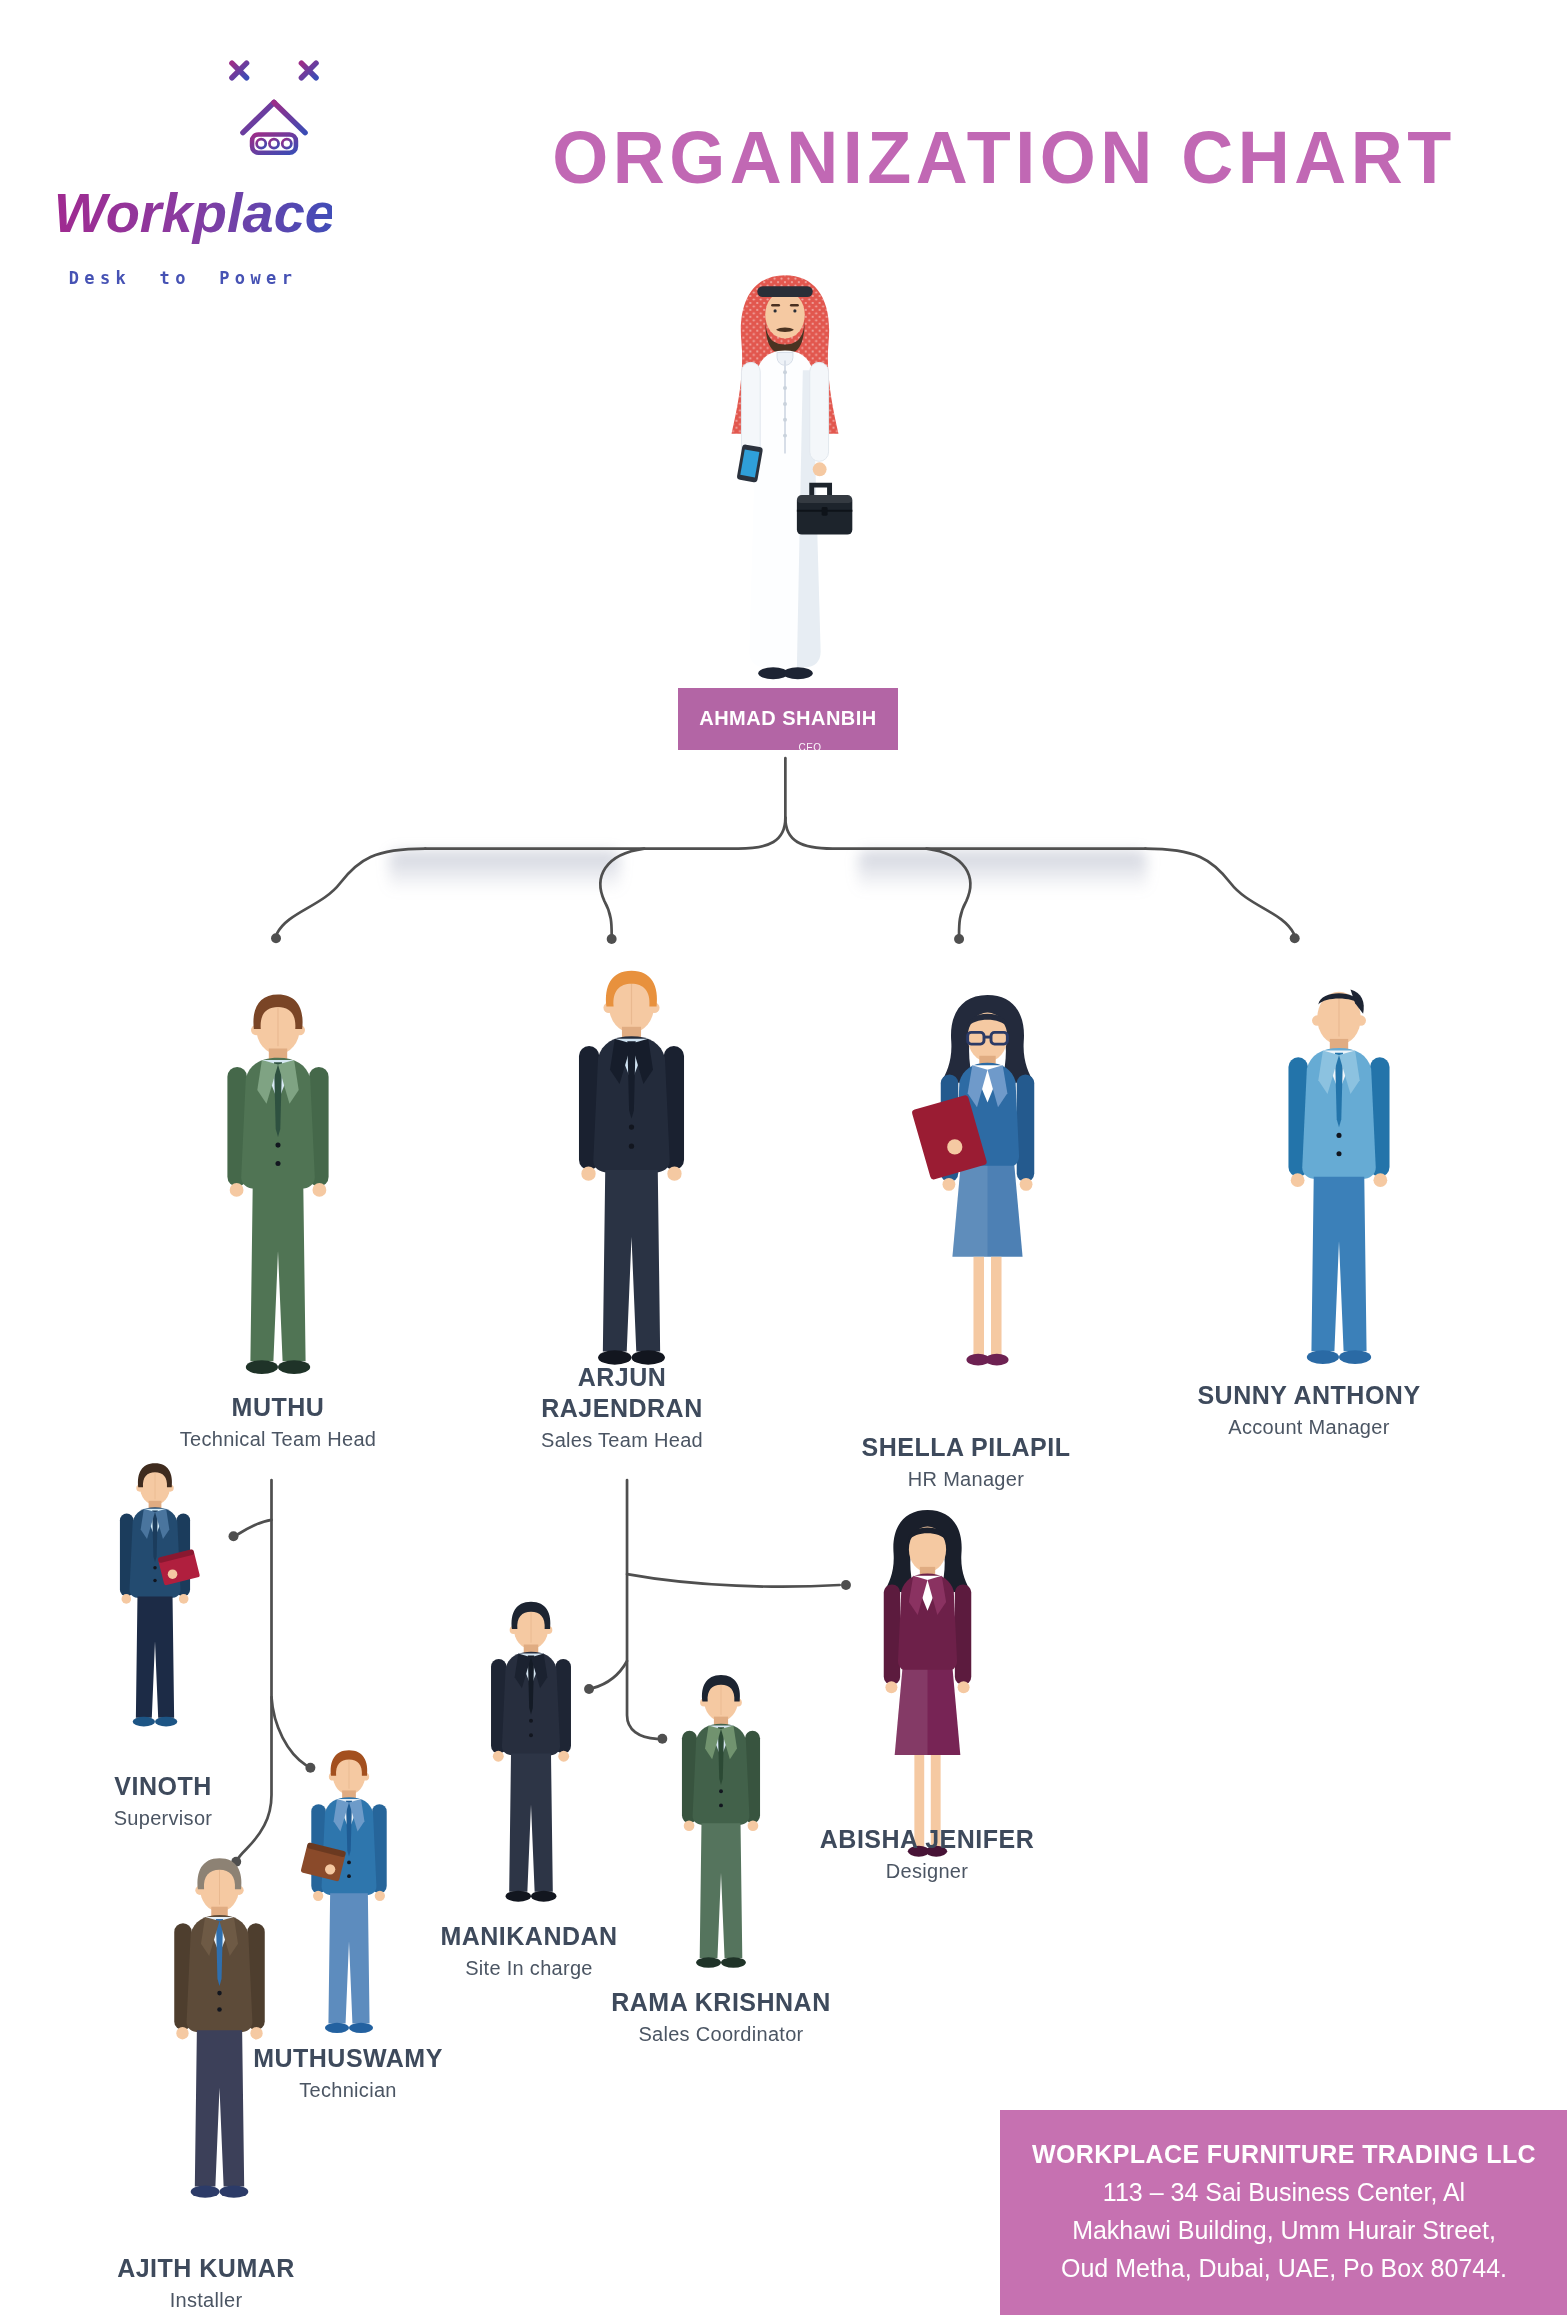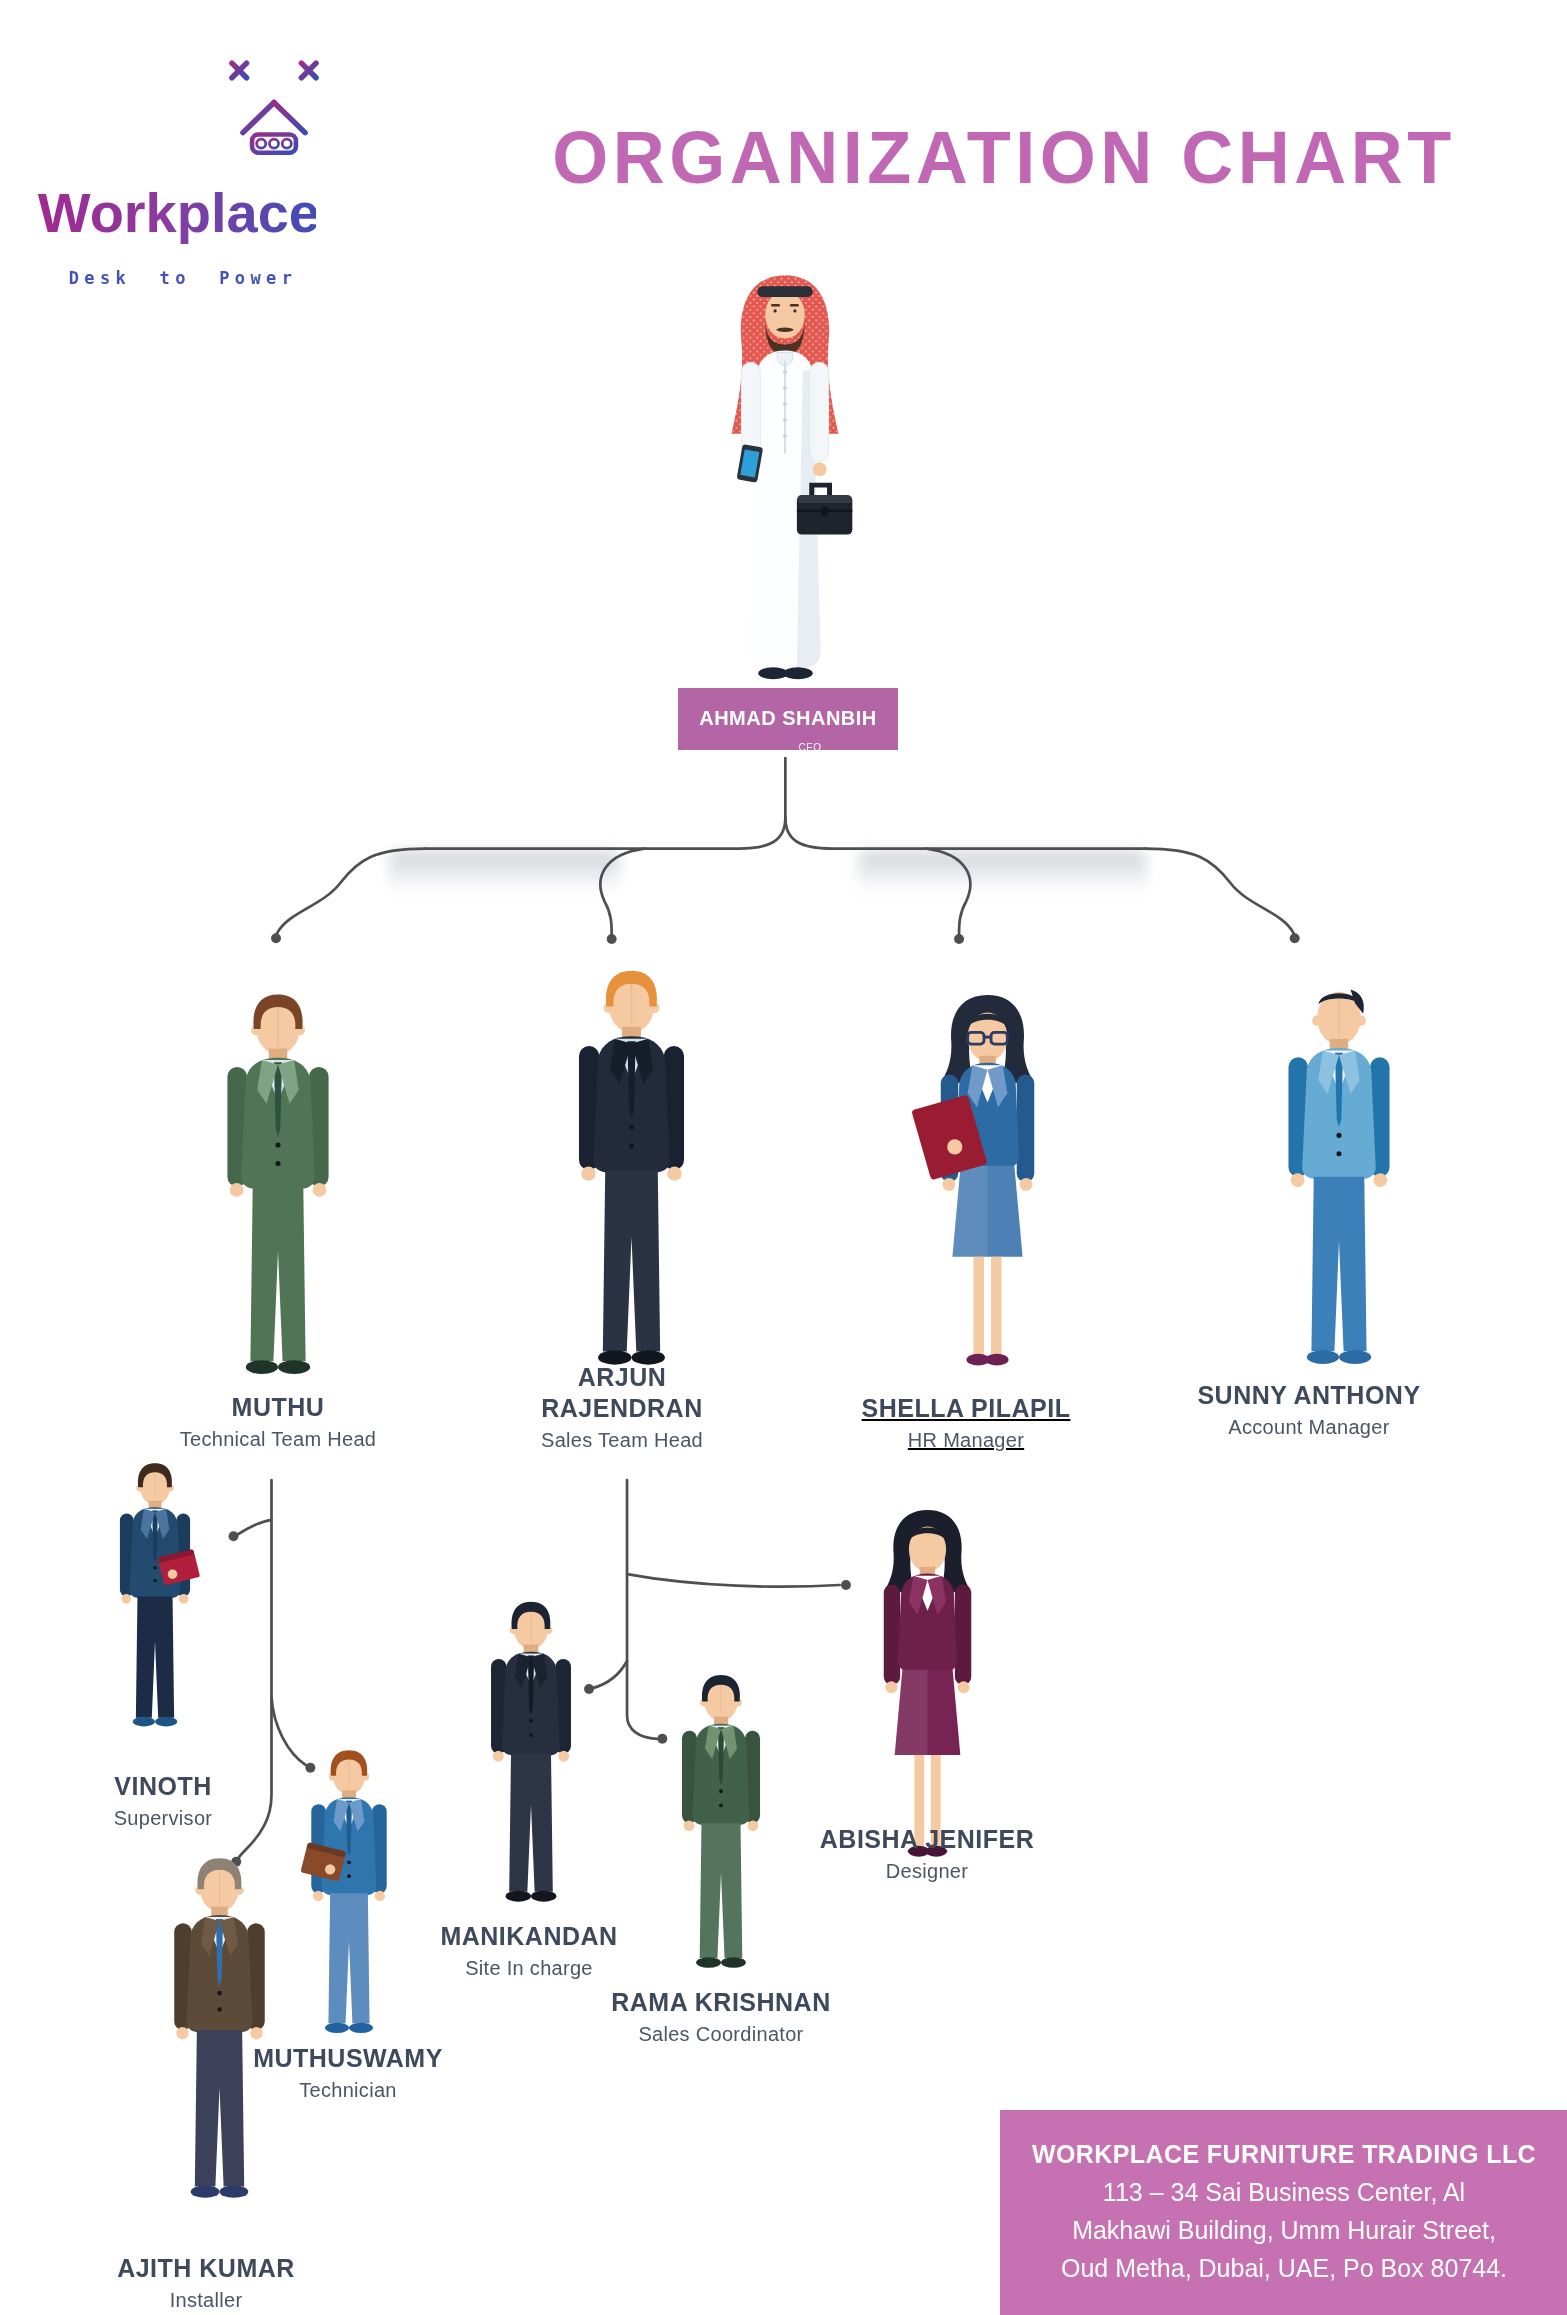"Workplace" .wordmark { font-style: none -> italic; left: 36px -> 52px }
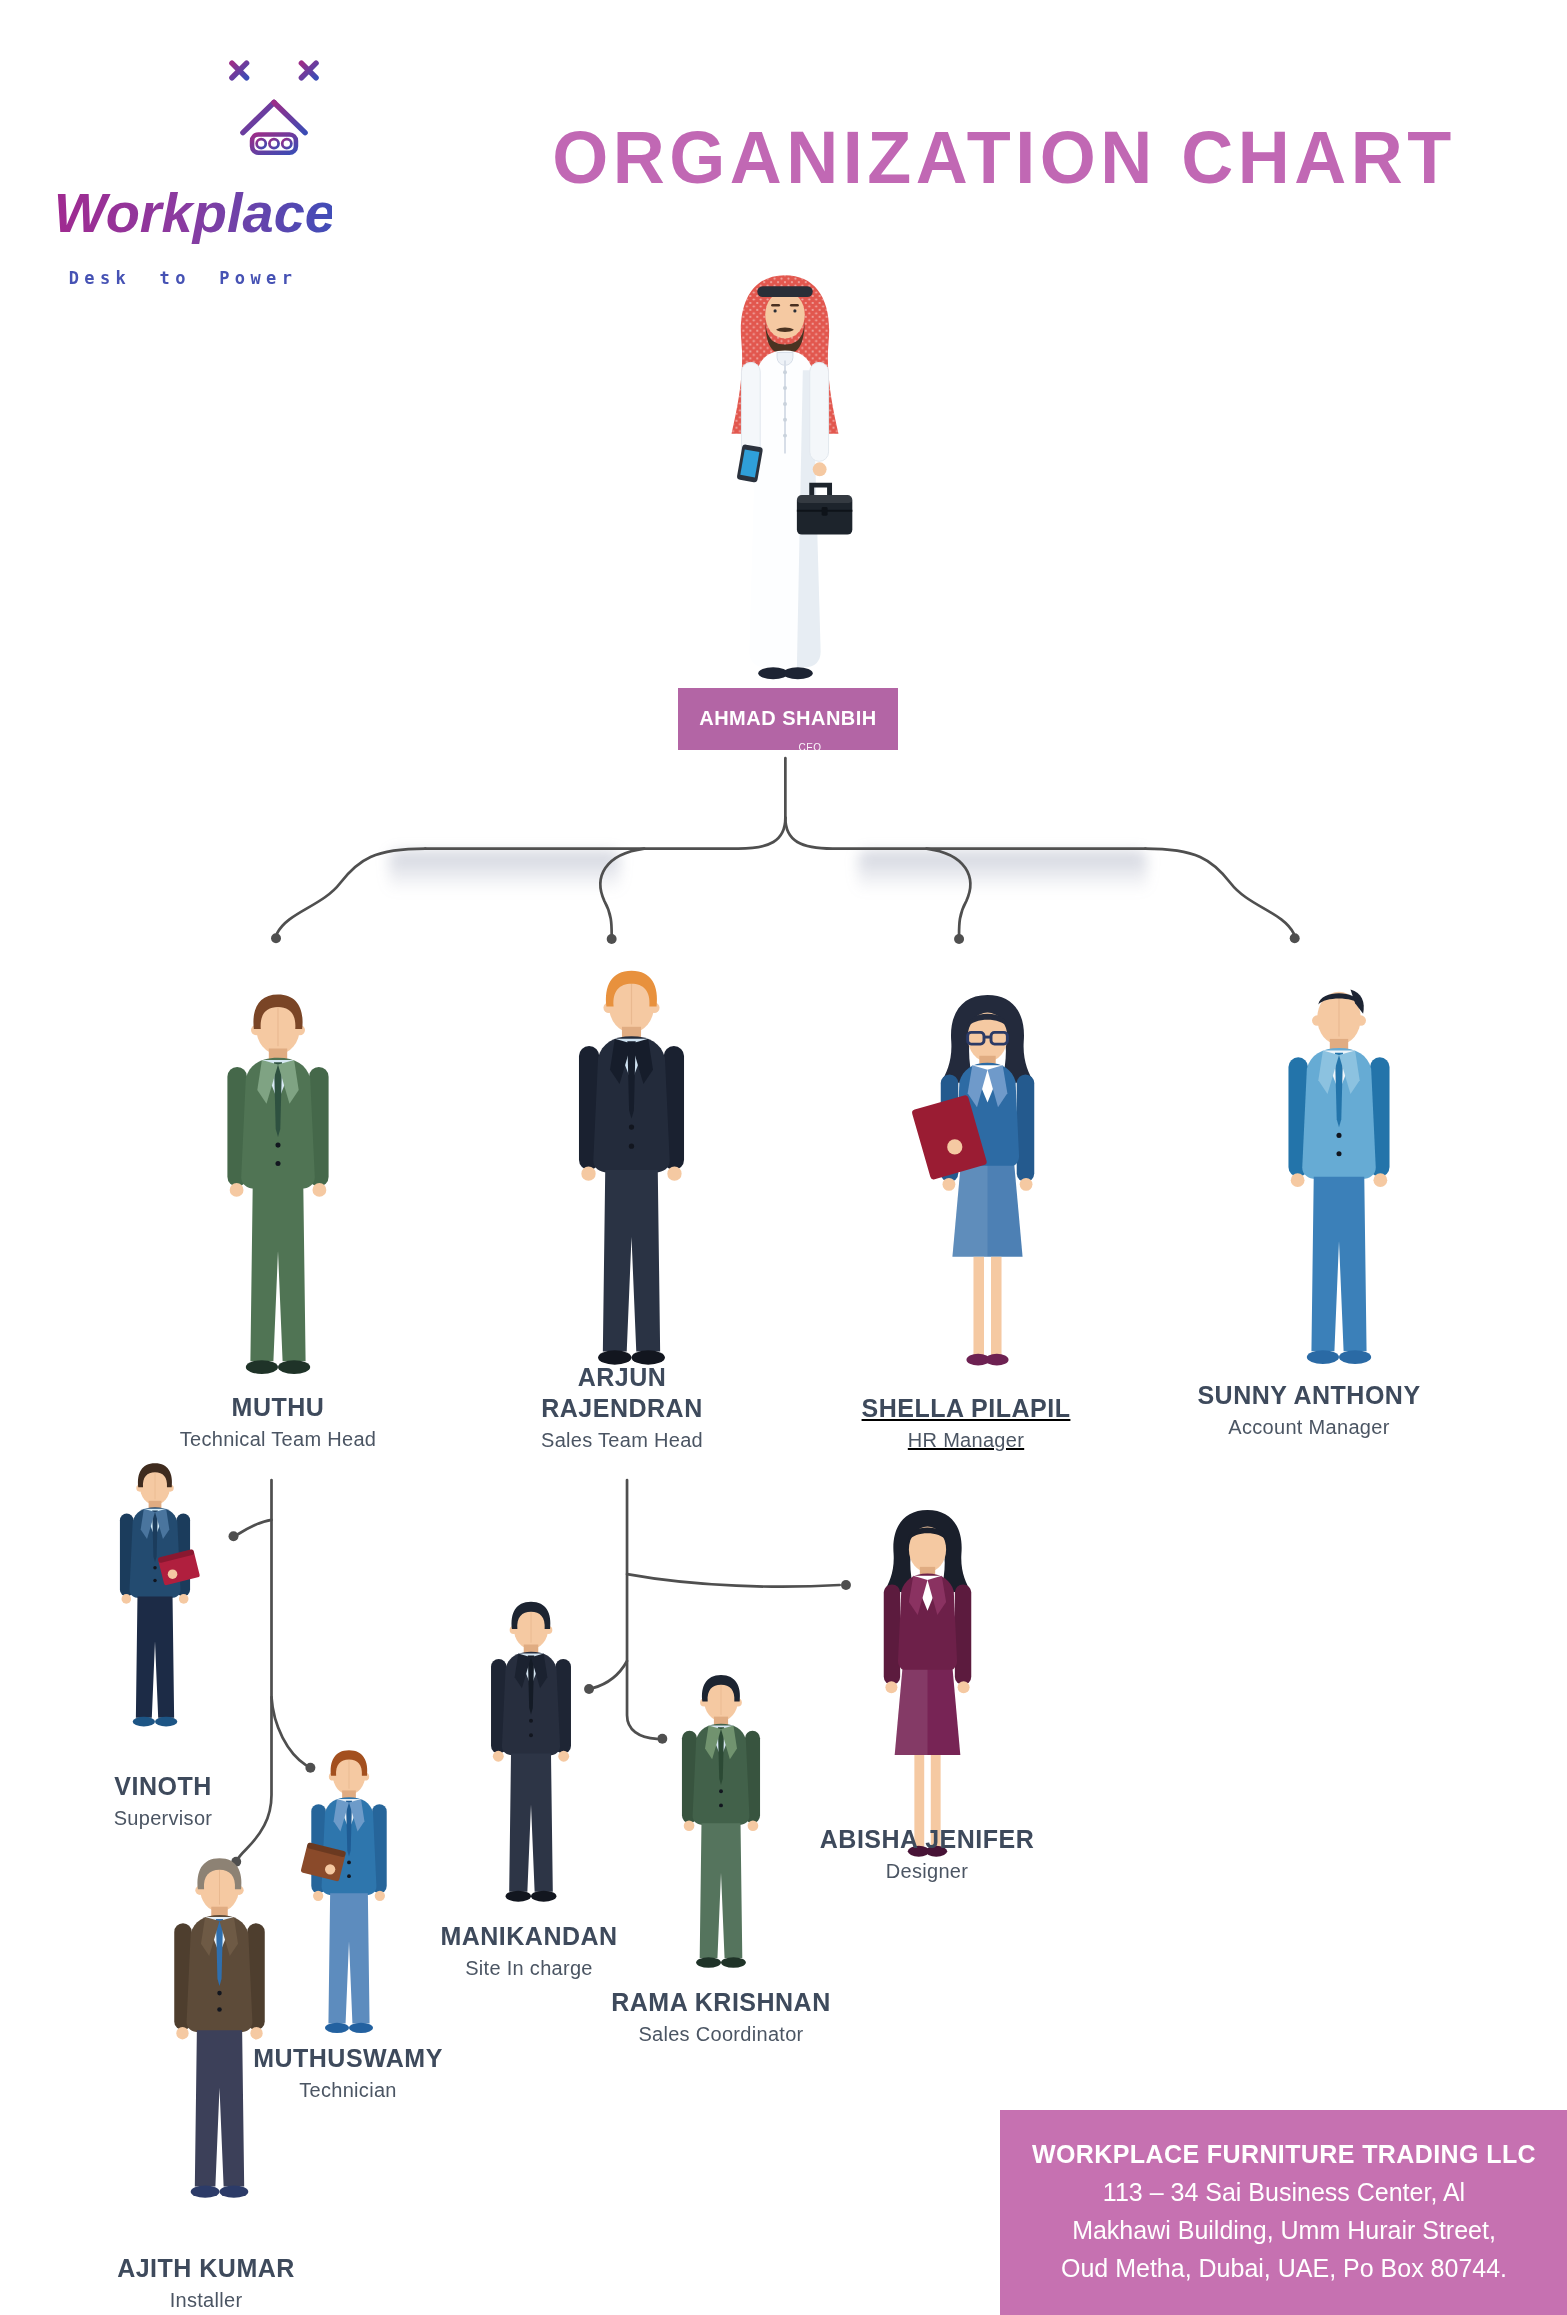"SHELLA PILAPIL" div.plabel { text-decoration: underline -> none; top: 1393px -> 1432px }
